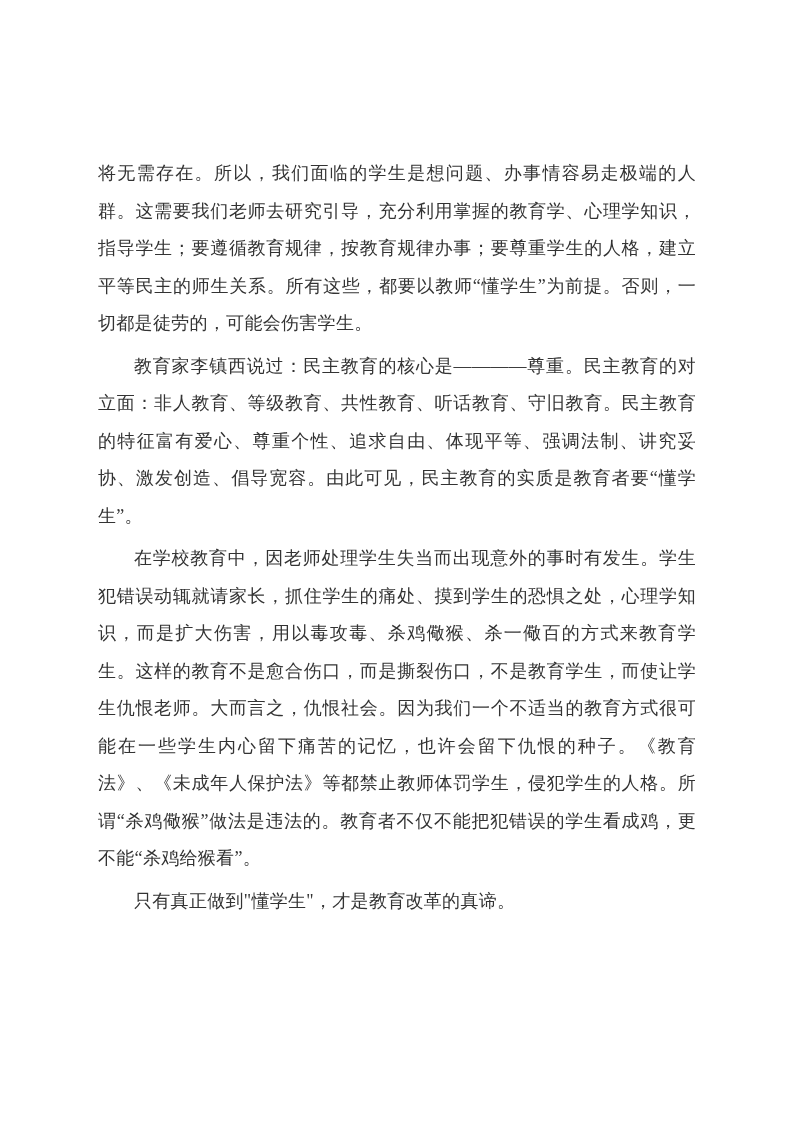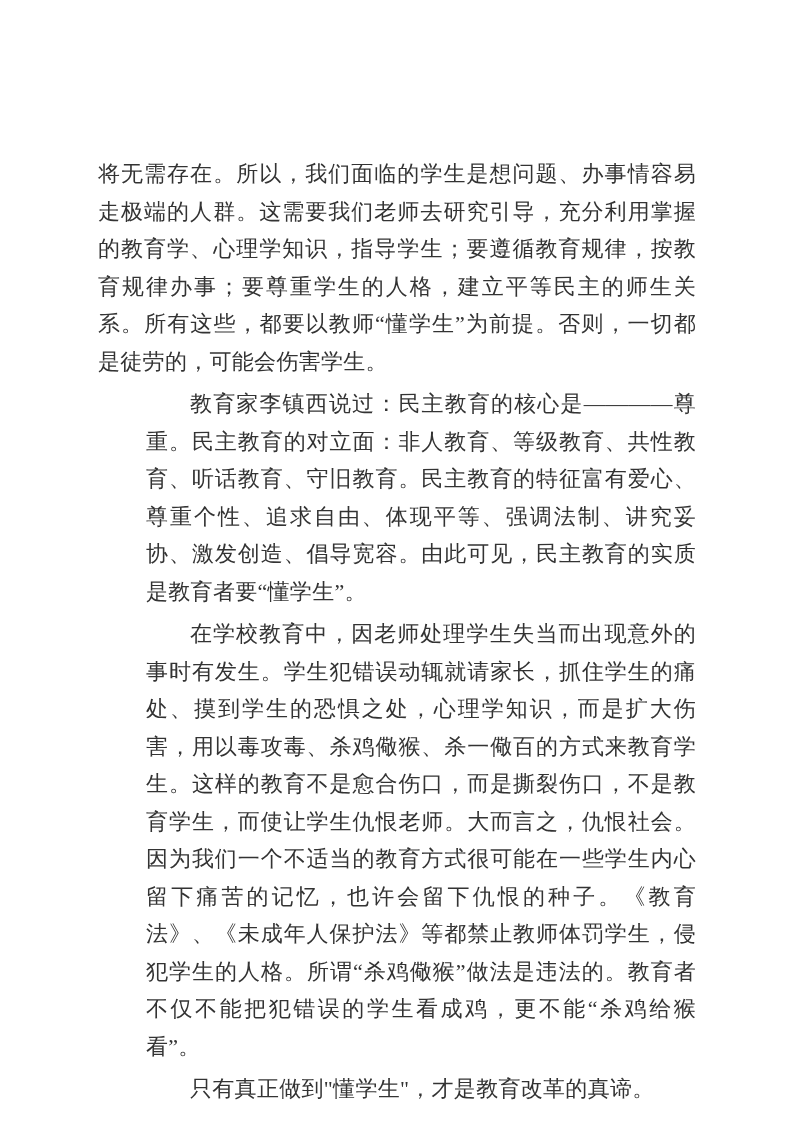"将无需存在。所以，我们面临的学生是想问题、办事情容易走极端的人群。这需要我们老师" p.para { font-size: 22px -> 18px }
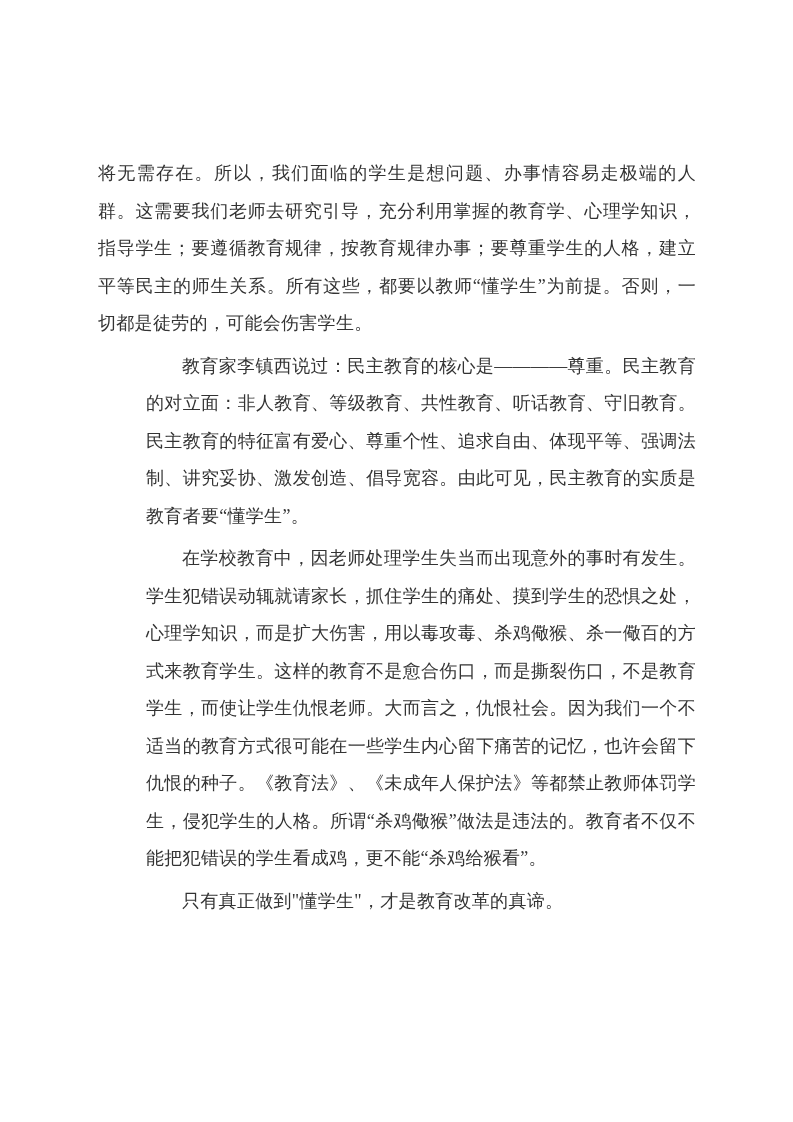"教育家李镇西说过：民主教育的核心是————尊重。民主教育的对立面：非人教育、等级" p.para.indent { margin-left: 48px -> none }
